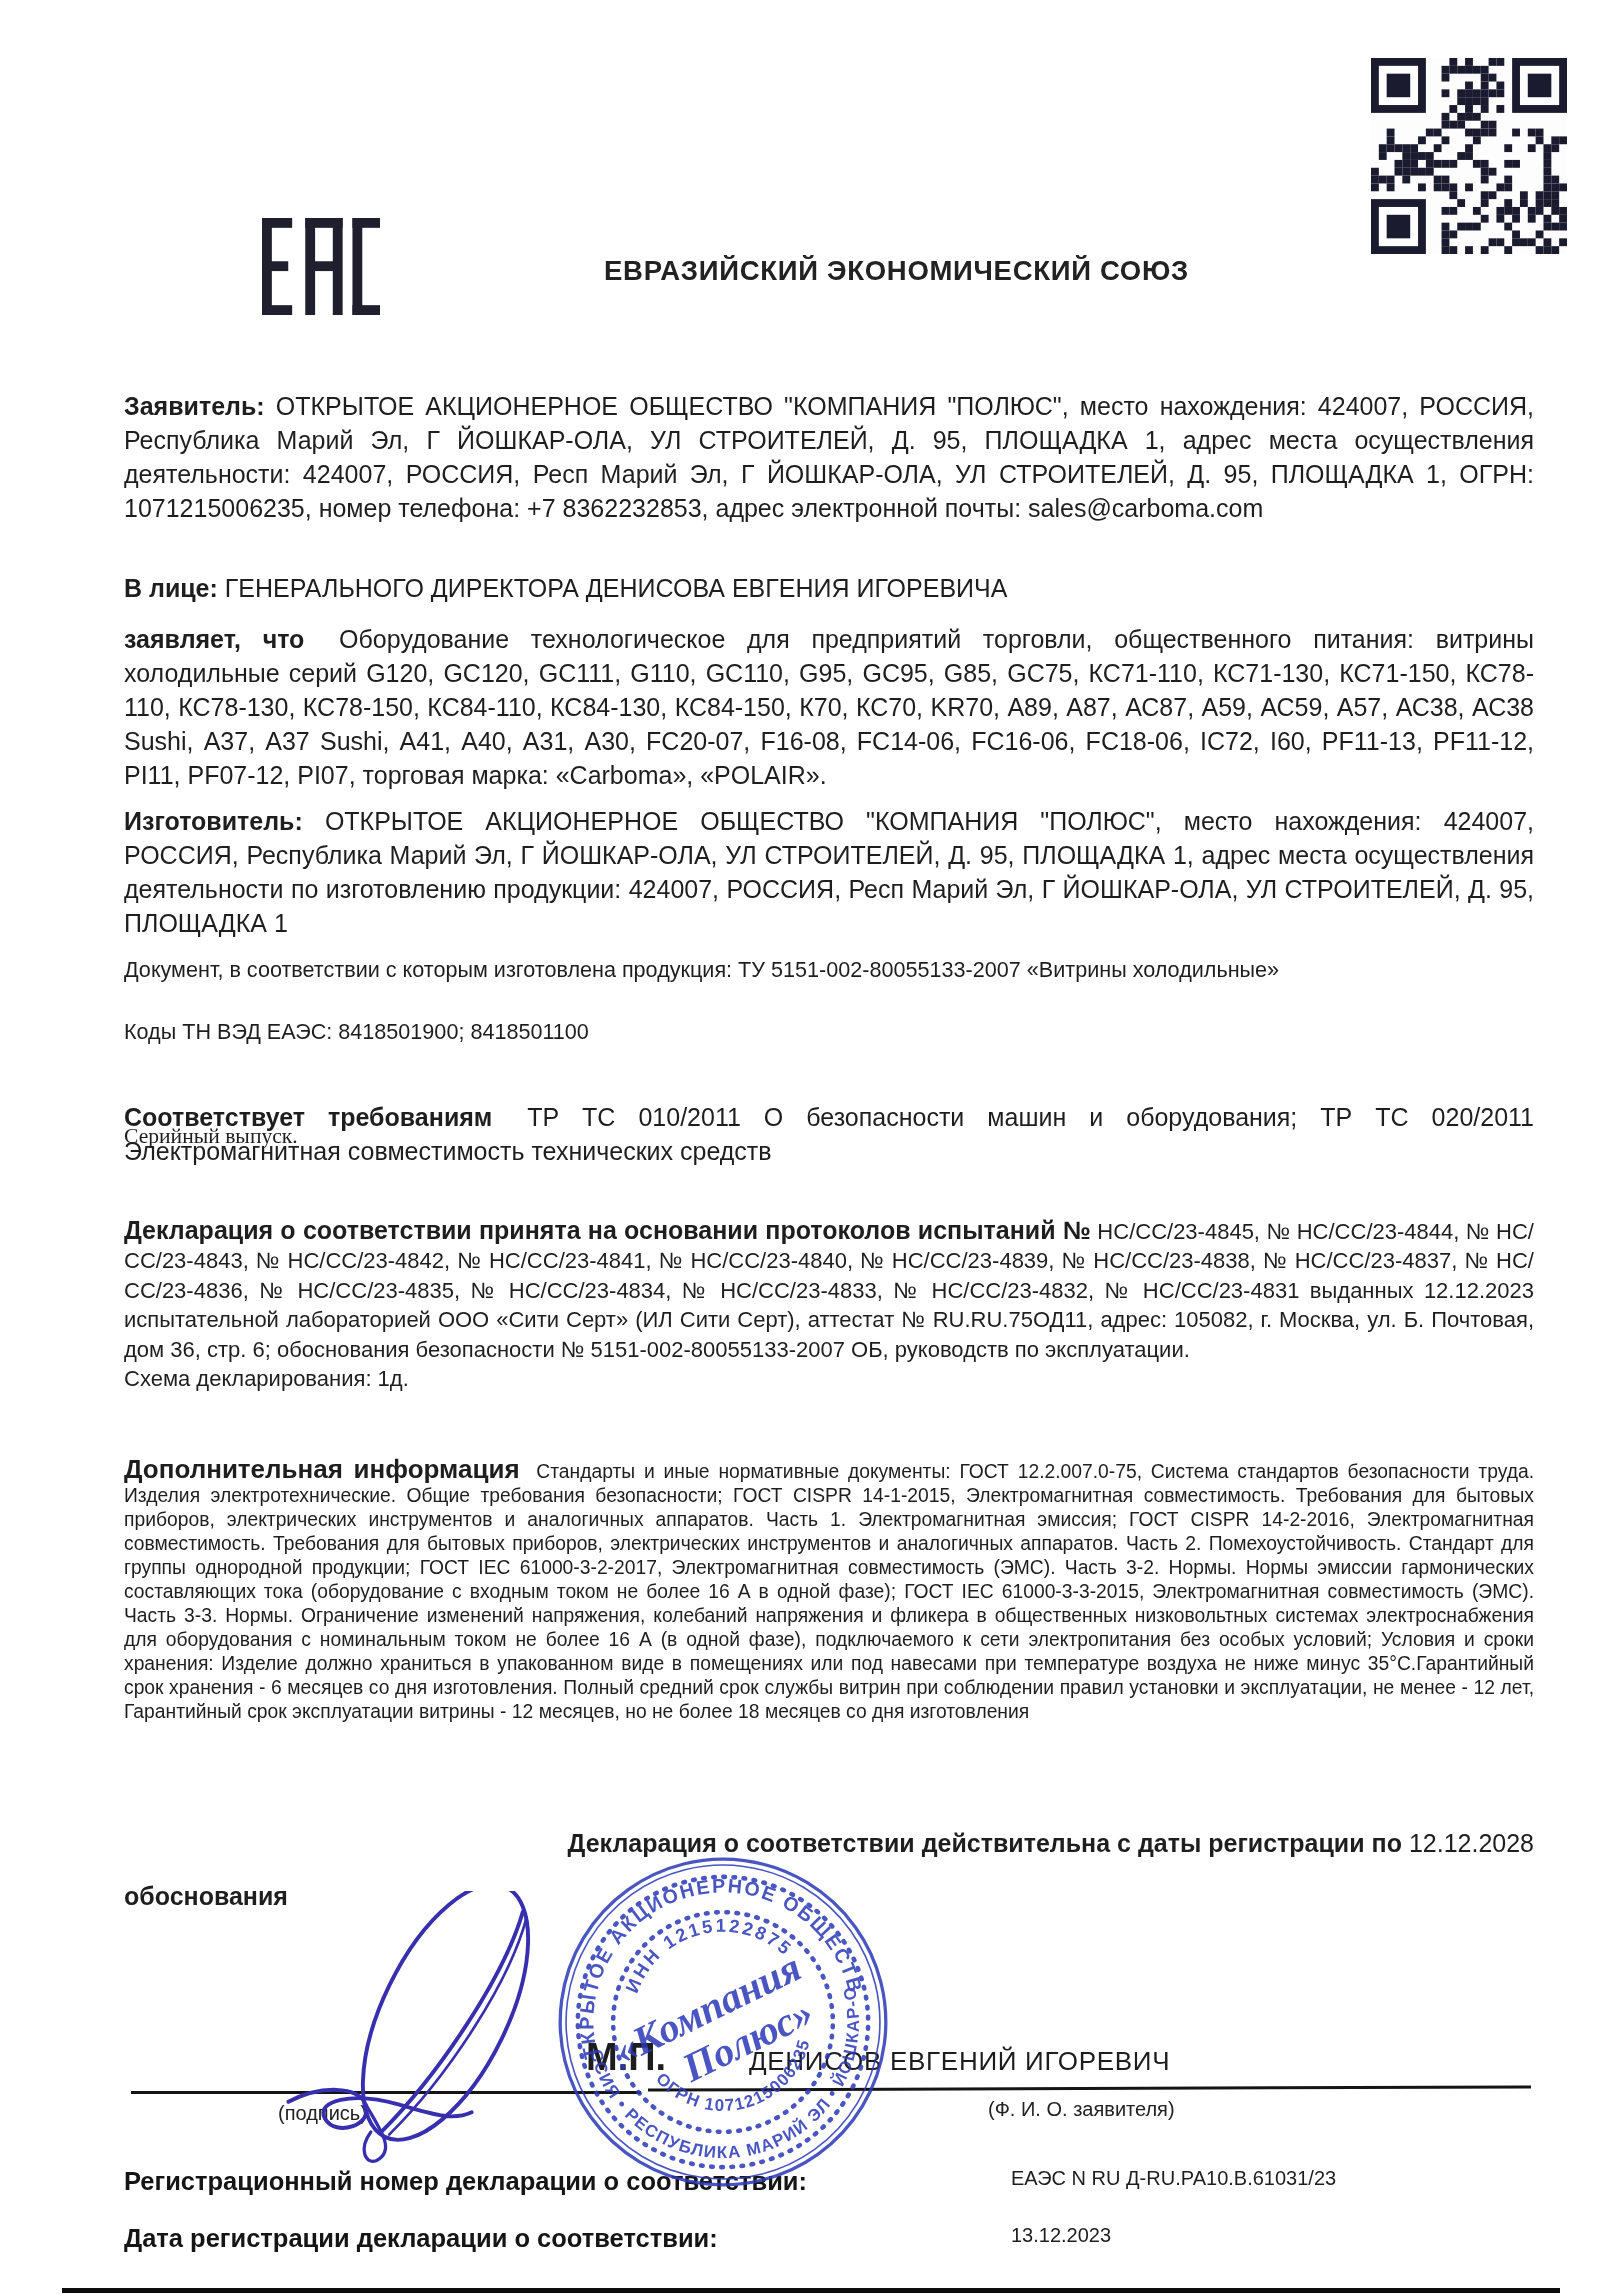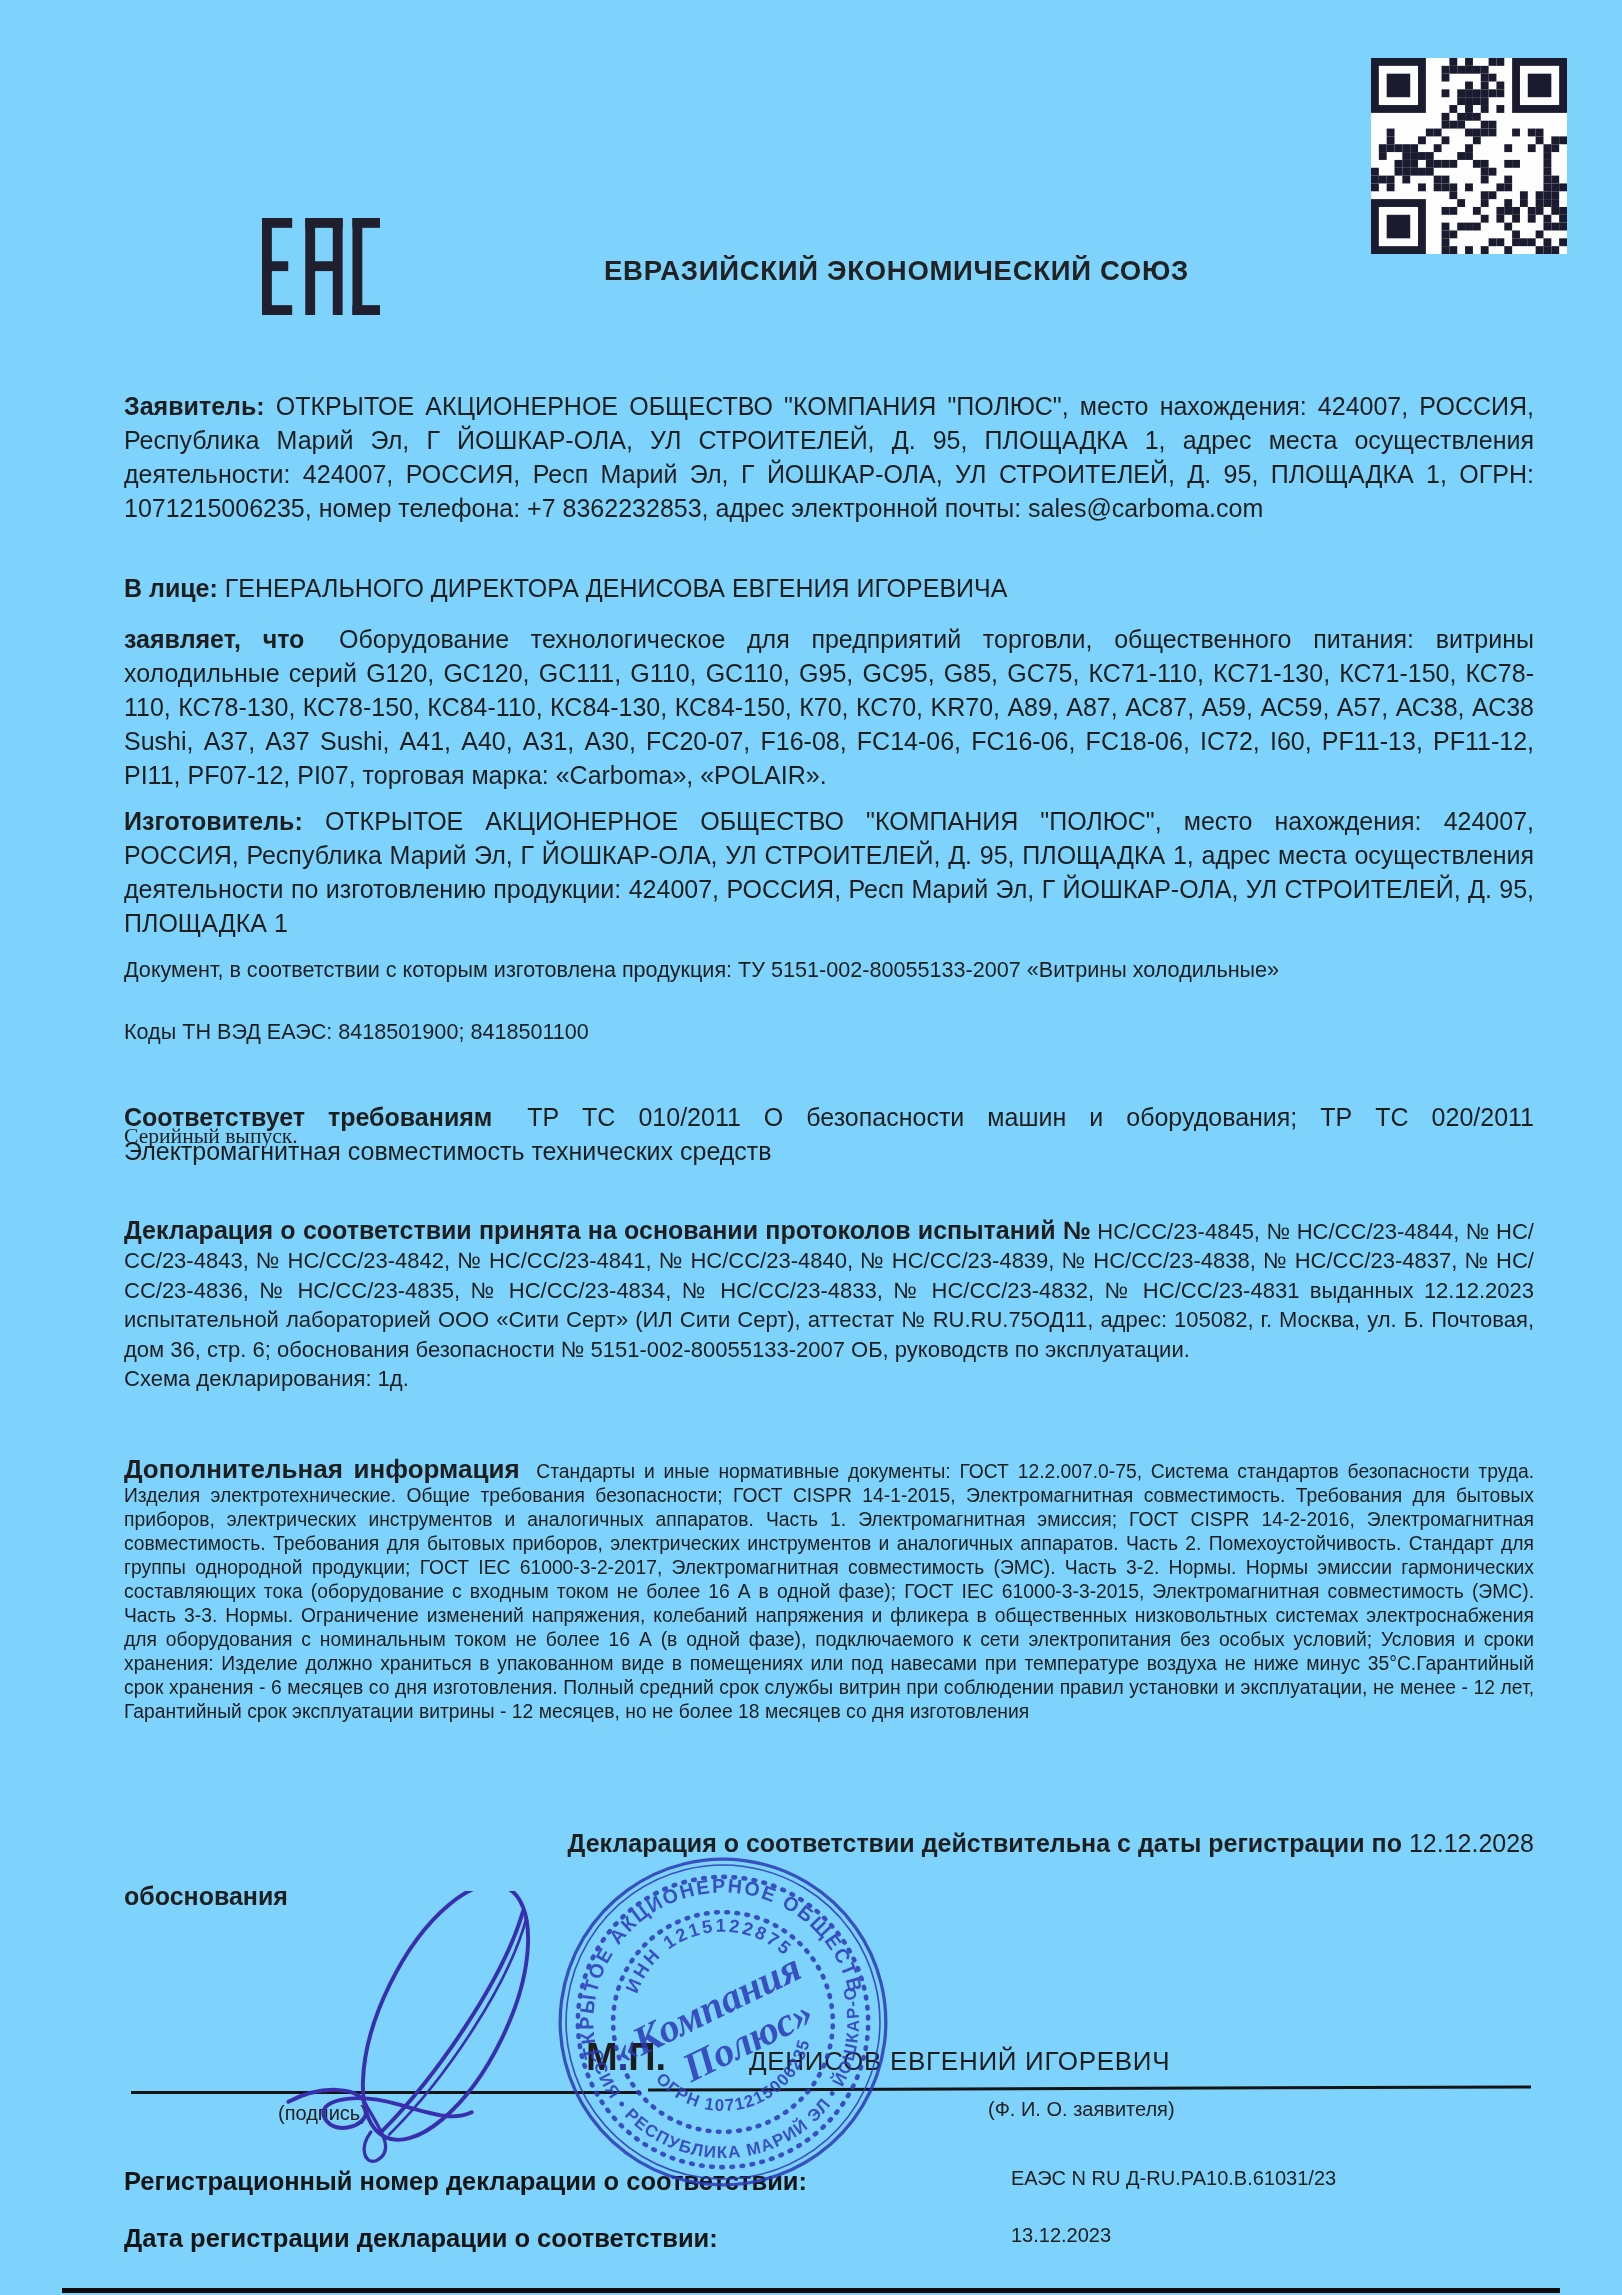"ЕВРАЗИЙСКИЙ ЭКОНОМИЧЕСКИЙ СОЮЗ" .page { background: #7dd3fc -> #ffffff }
